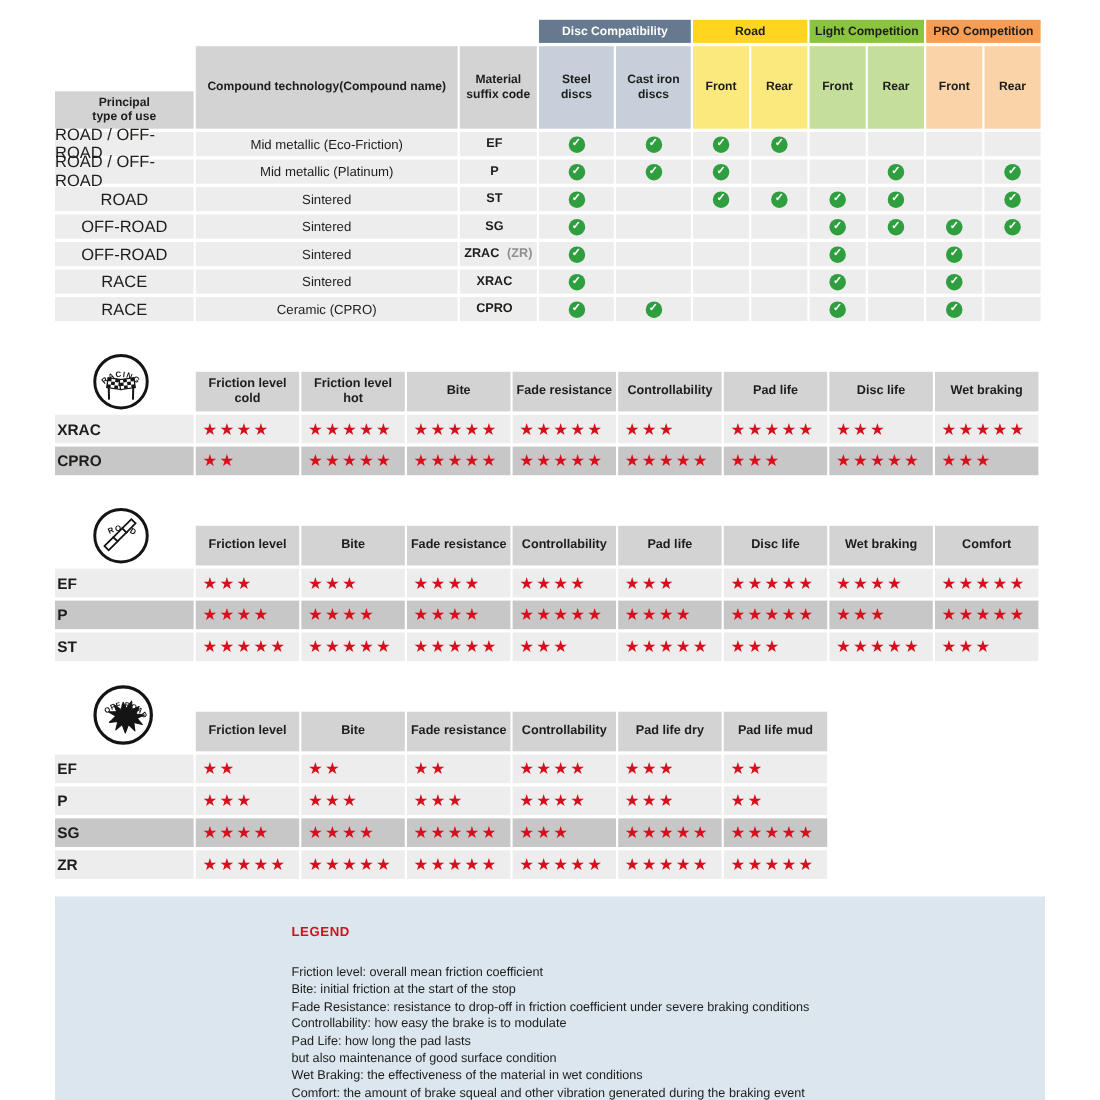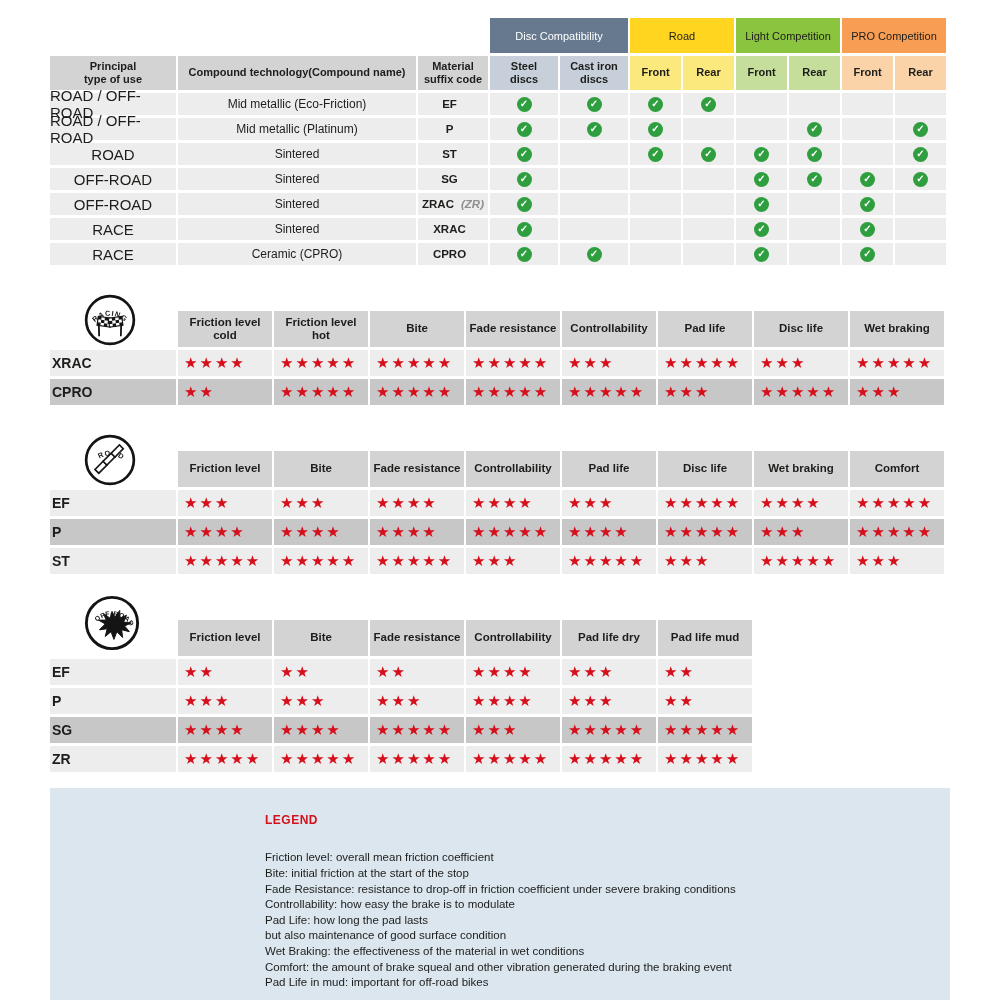"Disc Compatibility" .band { font-weight: normal -> bold; height: 35px -> 21px }
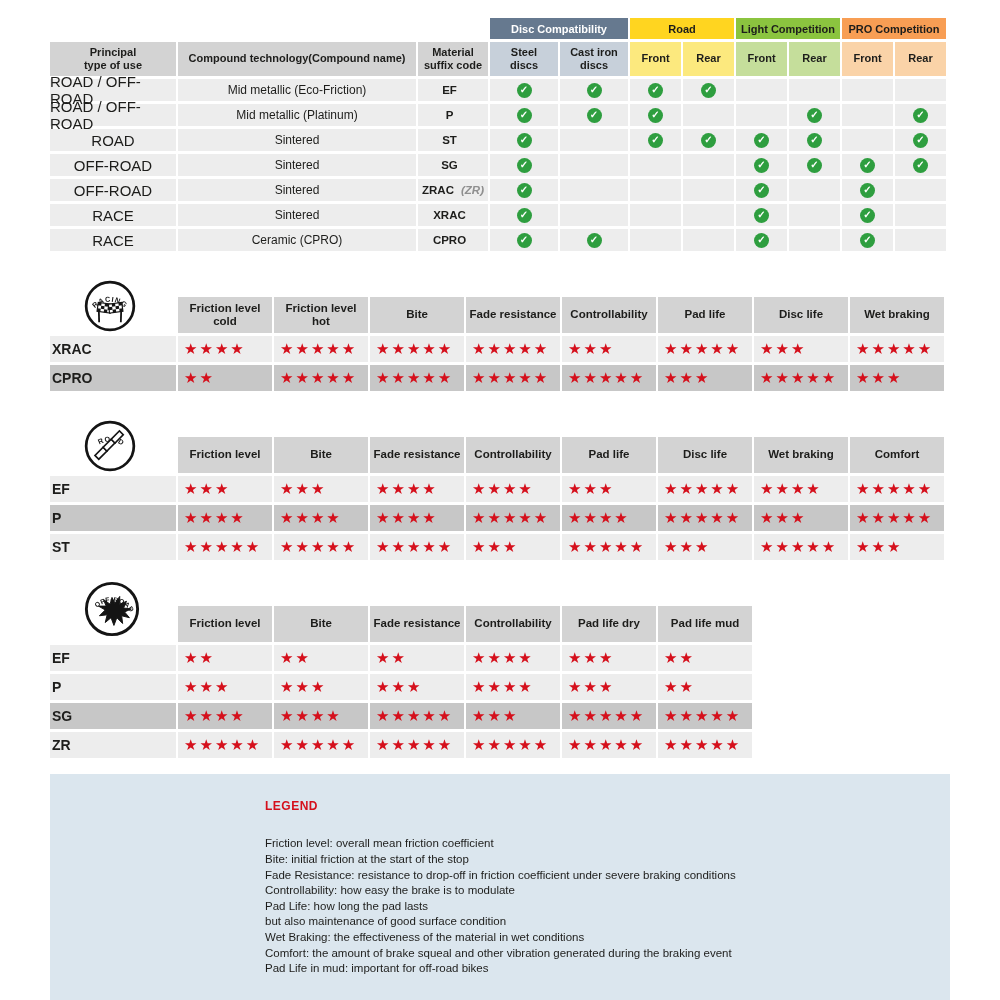"Principal type of use" .col-use { margin-top: none -> 41px }
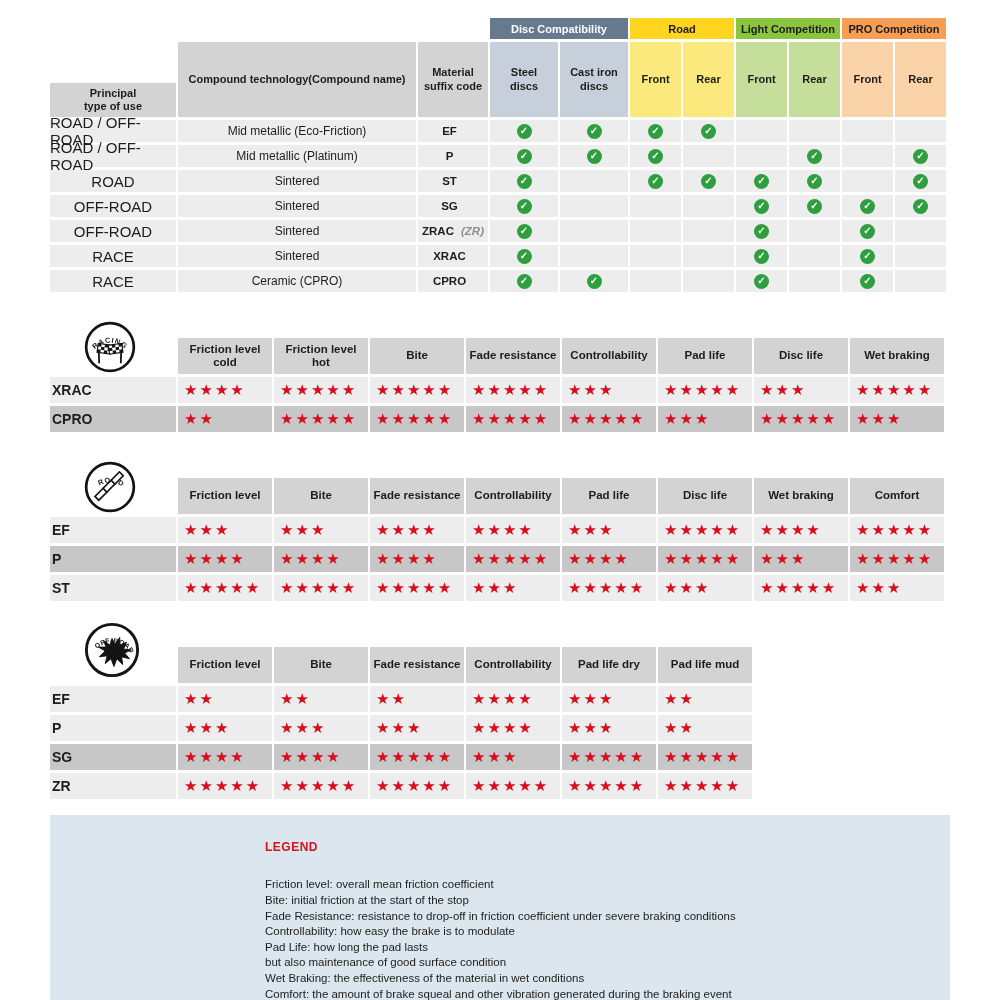"(ZR)" .code .sub { font-style: italic -> none }
